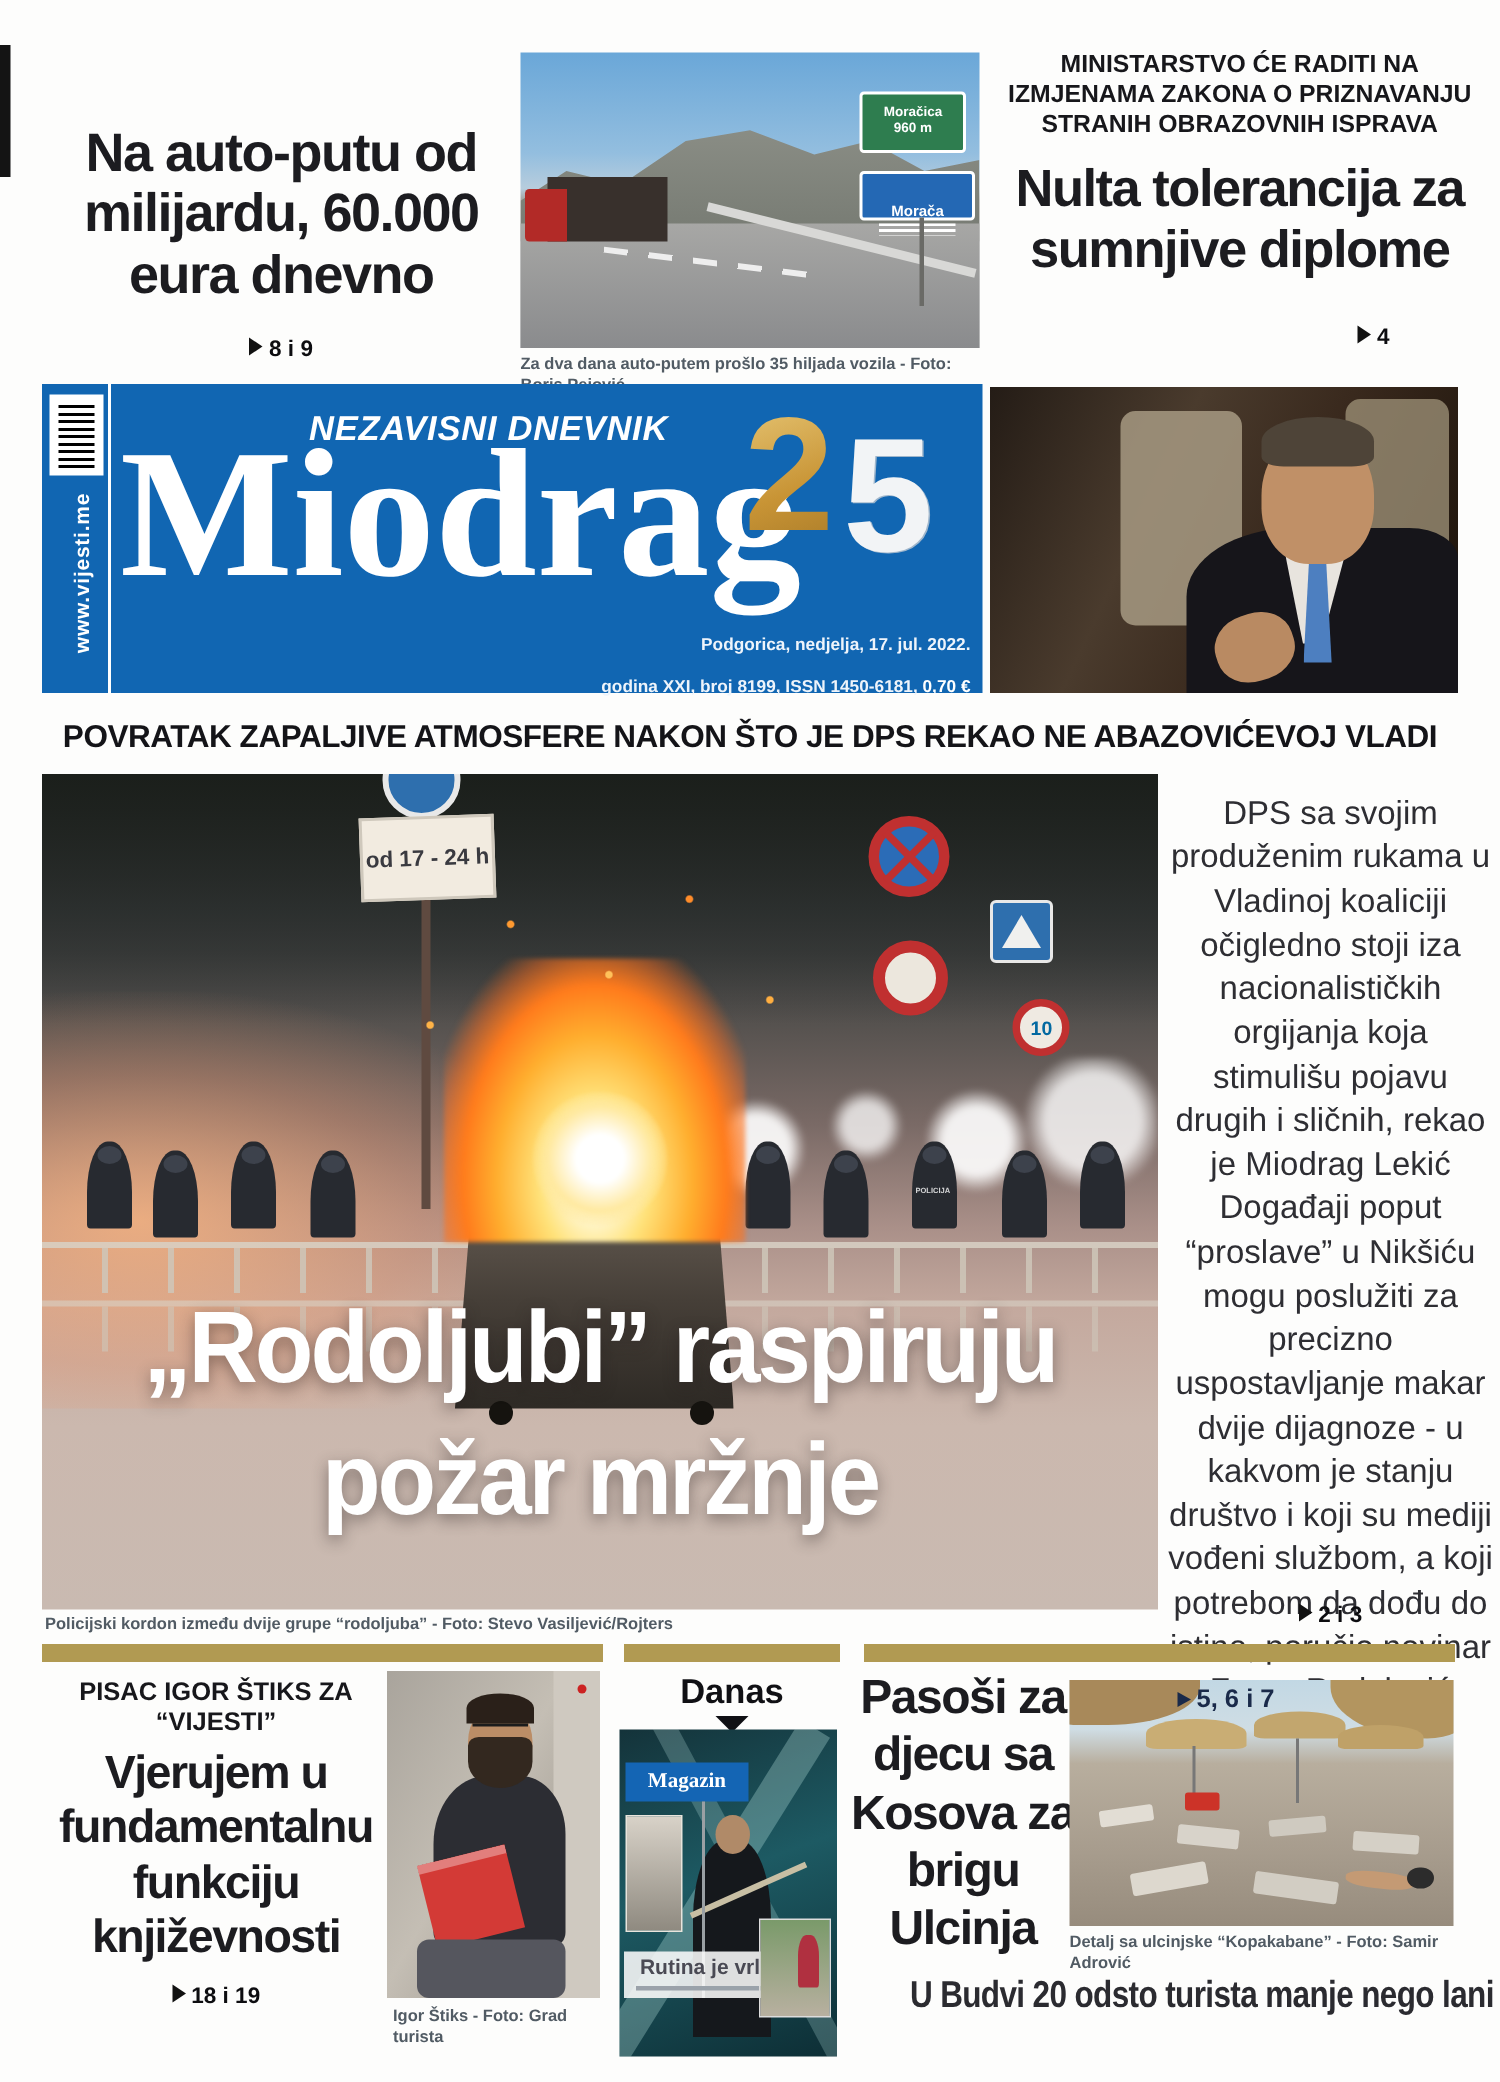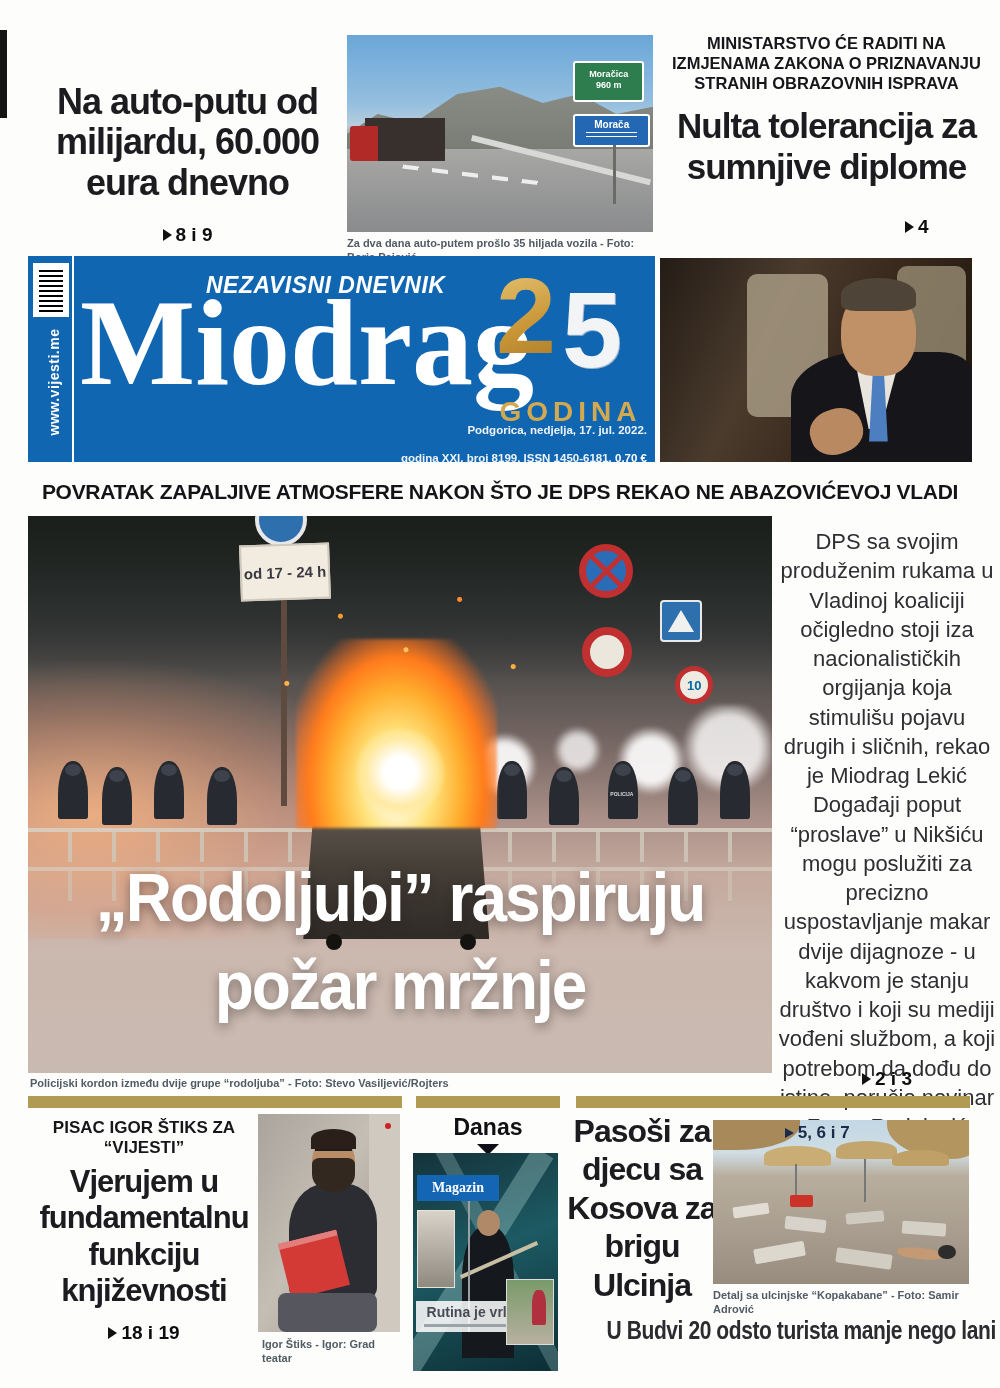"Morača" div.abs { padding-top: 3px -> 20px }
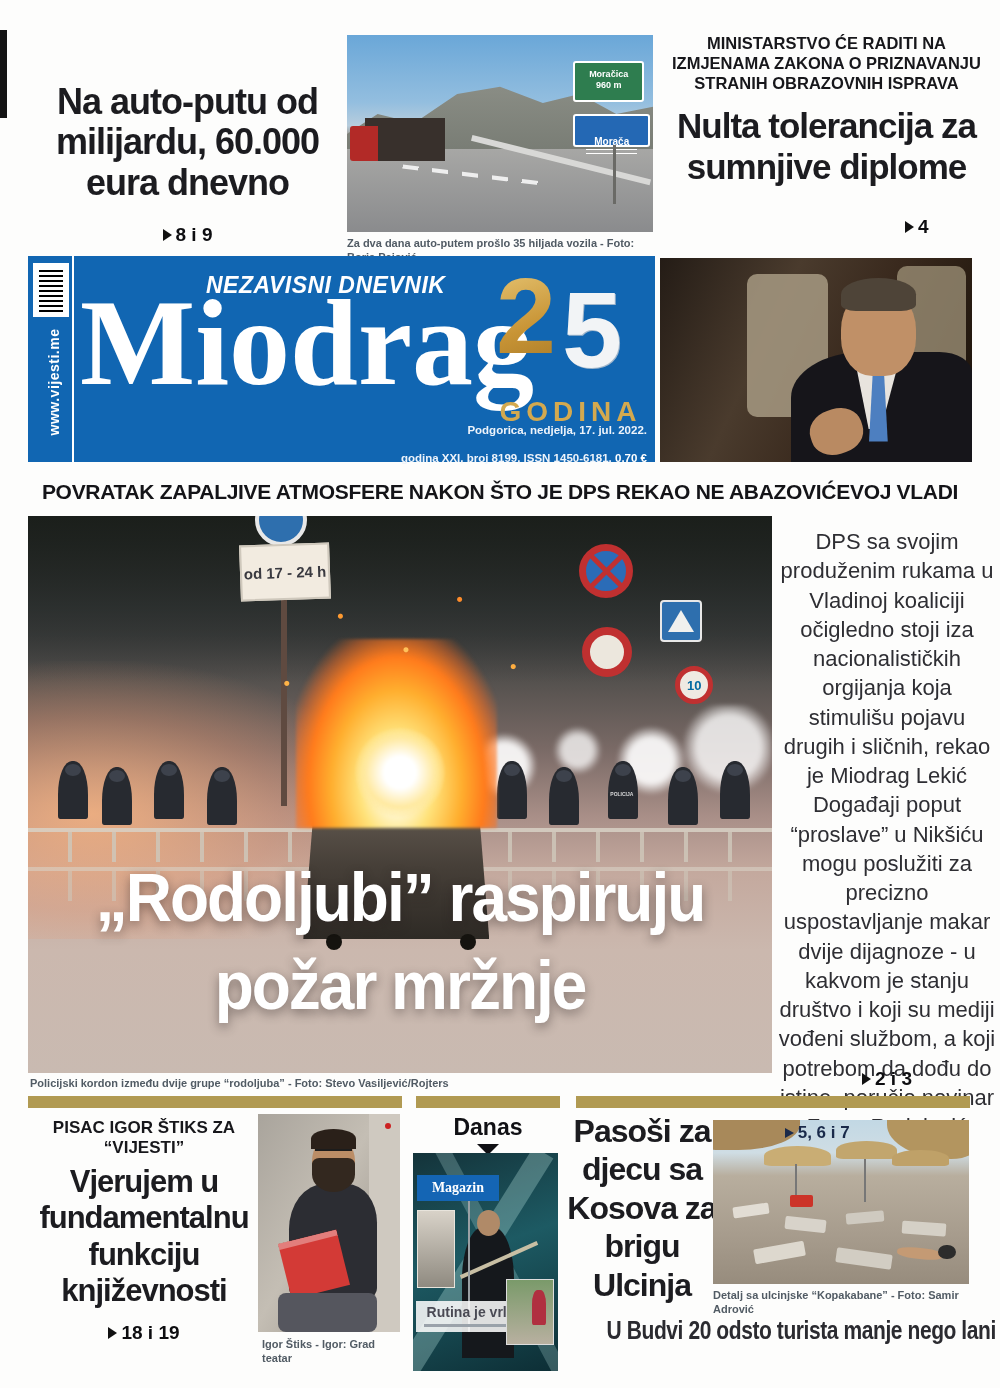"8 i 9" .pageref { font-size: 19px -> 15px }
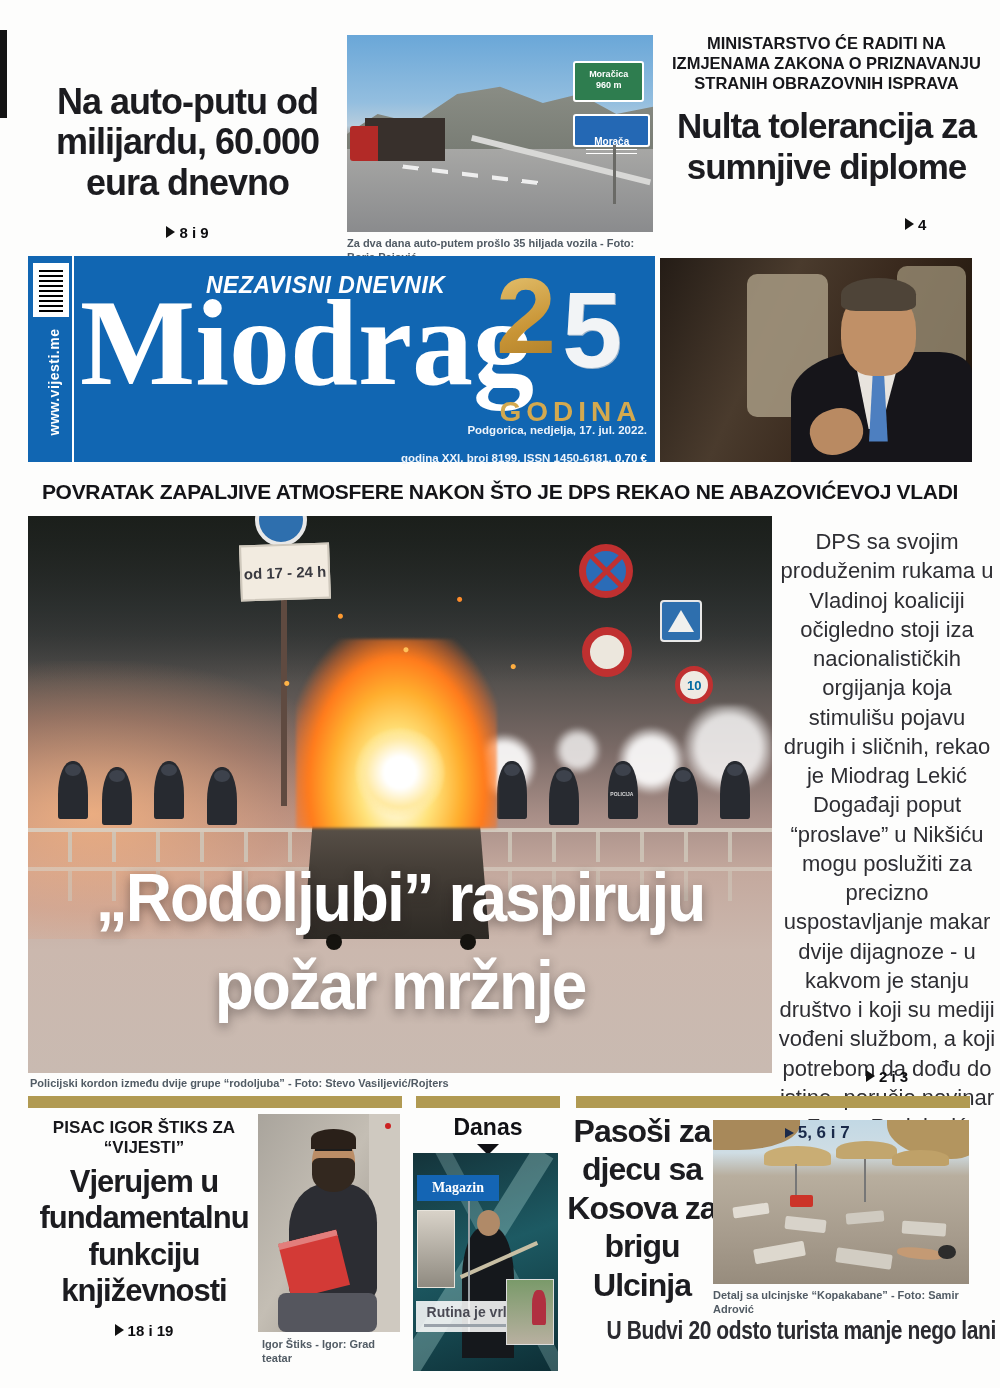"GODINA" div.godina { html: <div>GODINA</div> -> none }
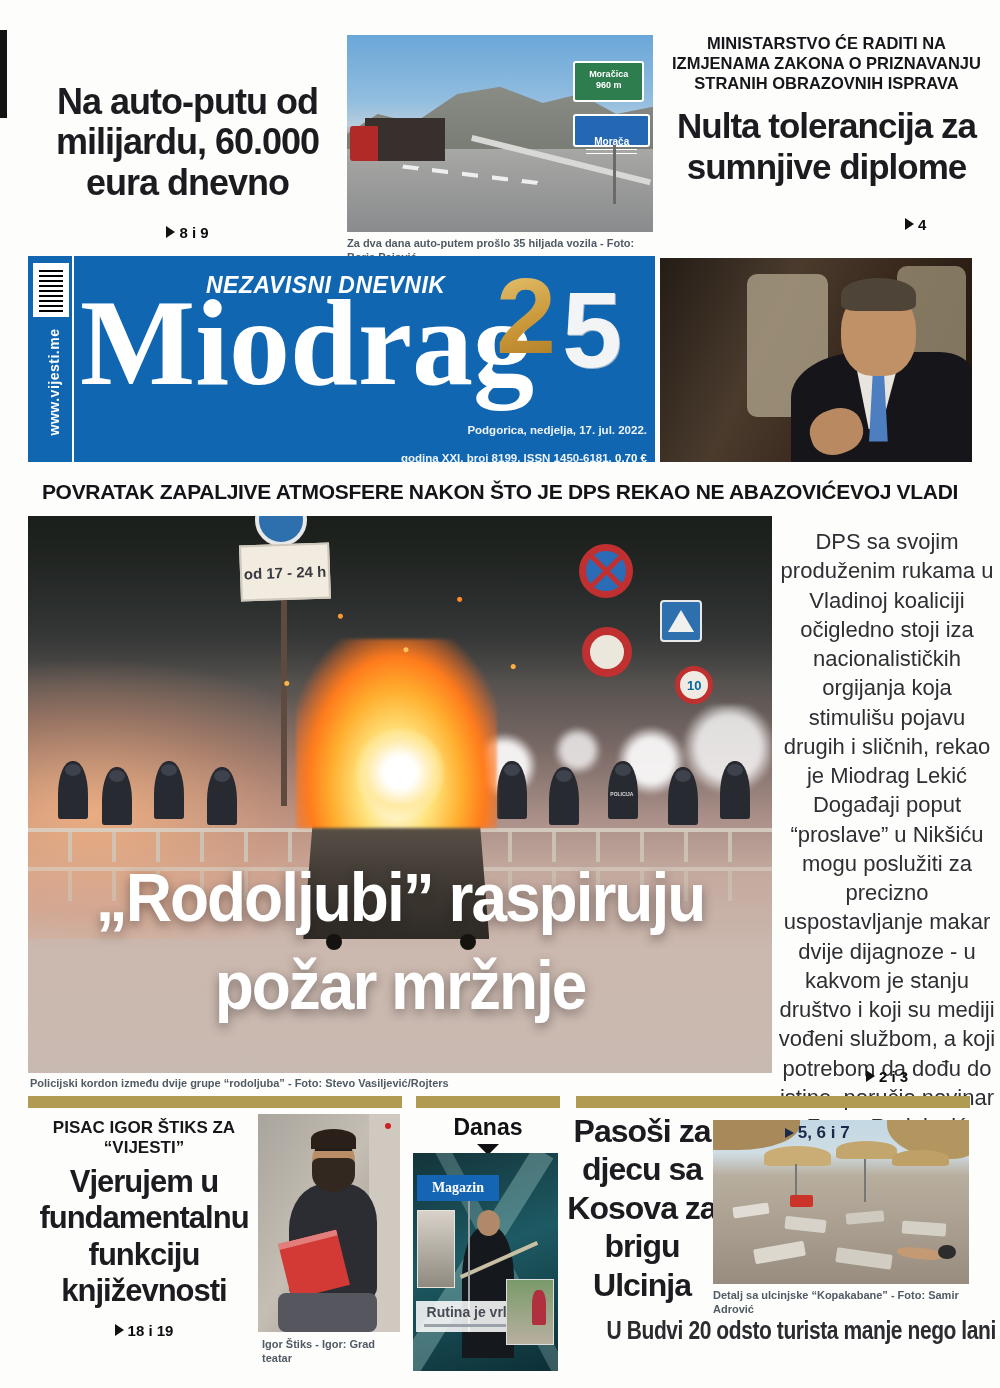"Igor Štiks - Igor: Grad" div.abs { text: Igor: Grad teatar -> Foto: Grad turista }
